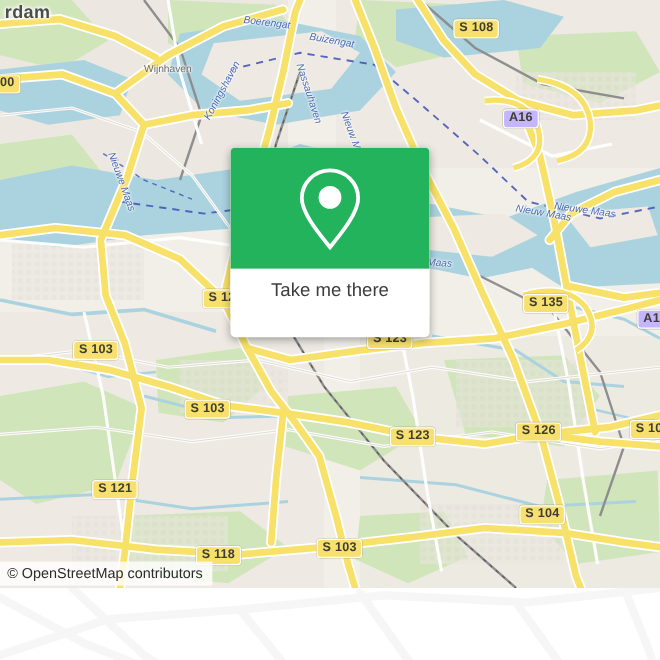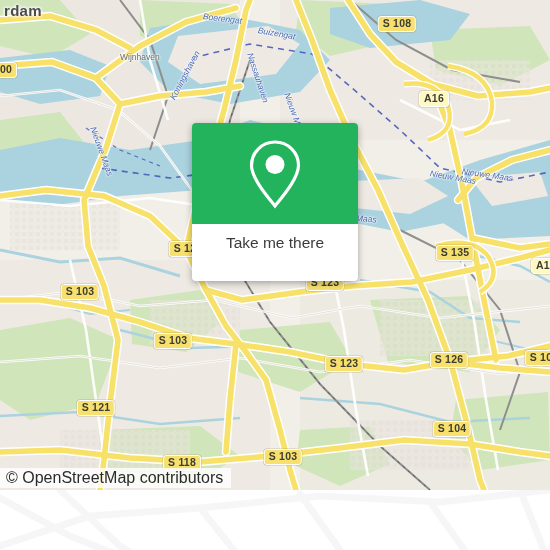"A16" .shield.mw { background: #fef9c3 -> #c4b5fd }
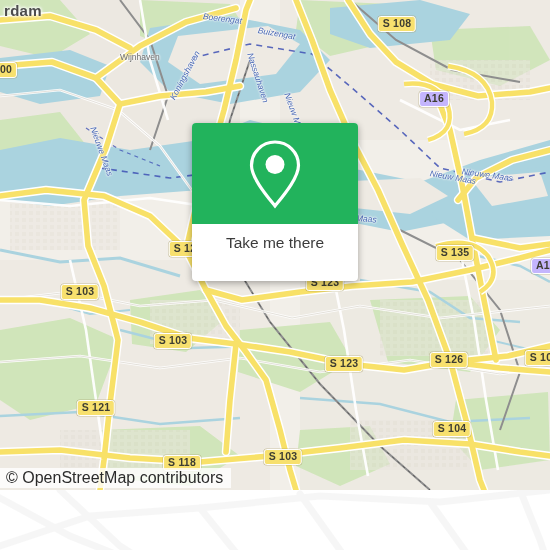"© OpenStreetMap contributors" .attrib { font-size: 16px -> 12px }
